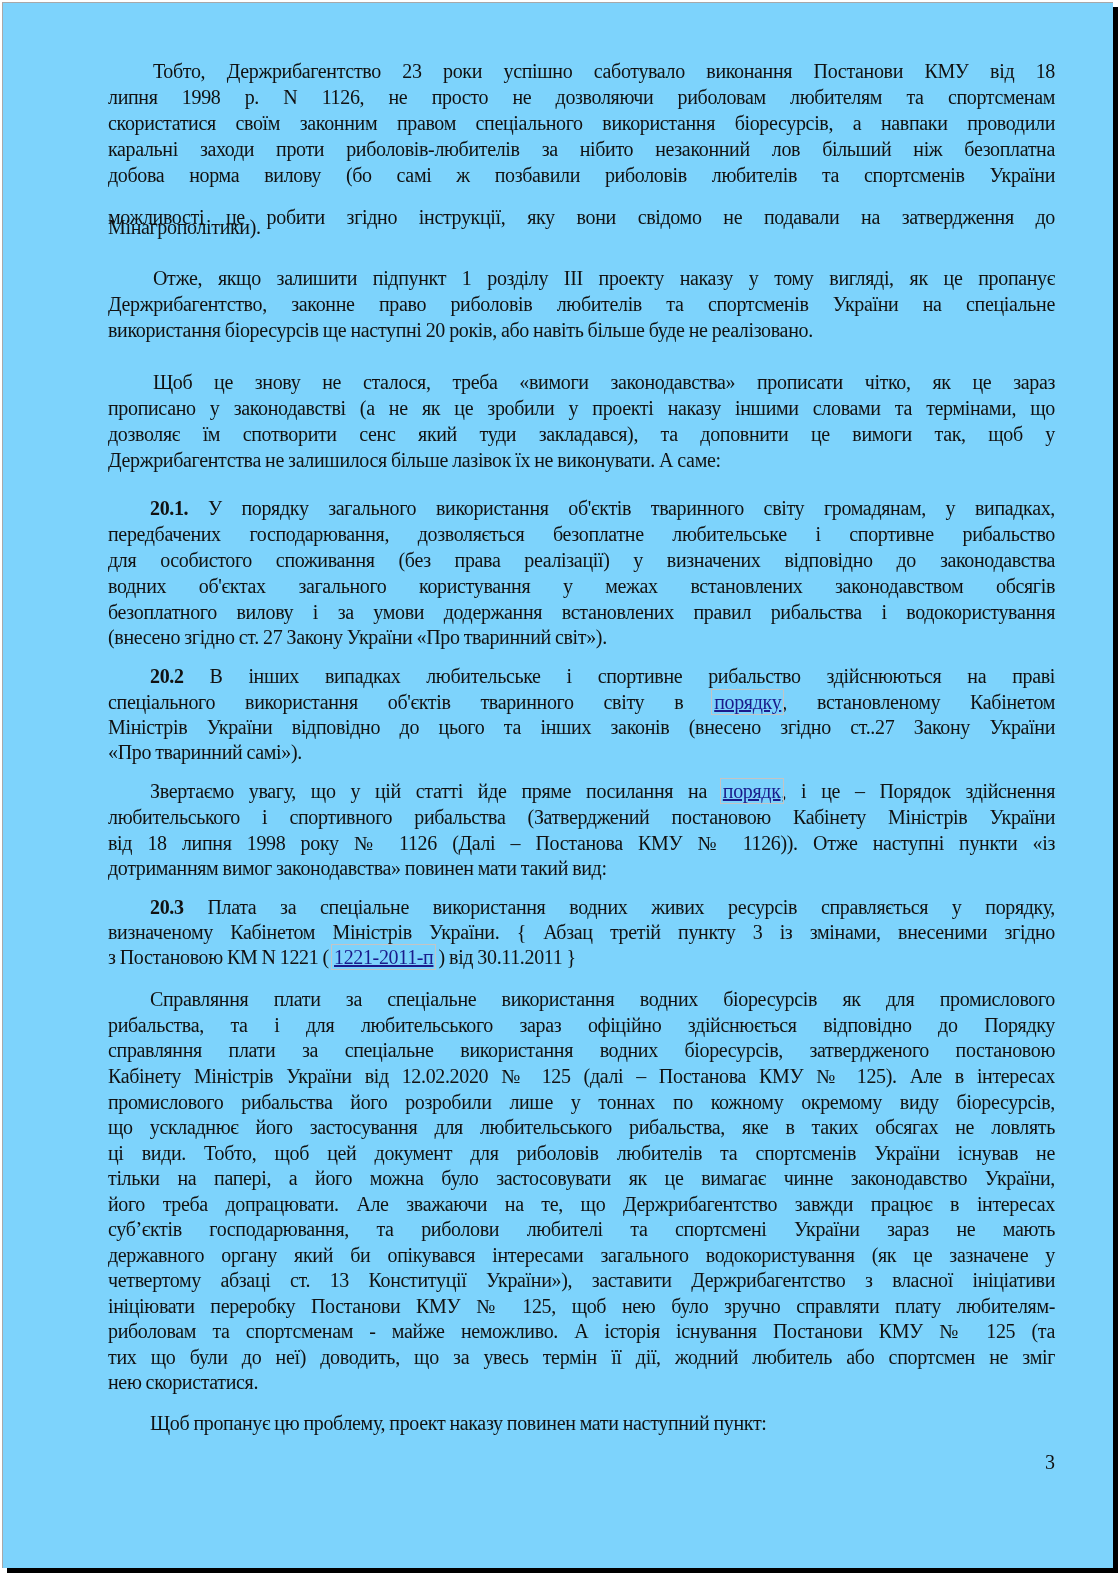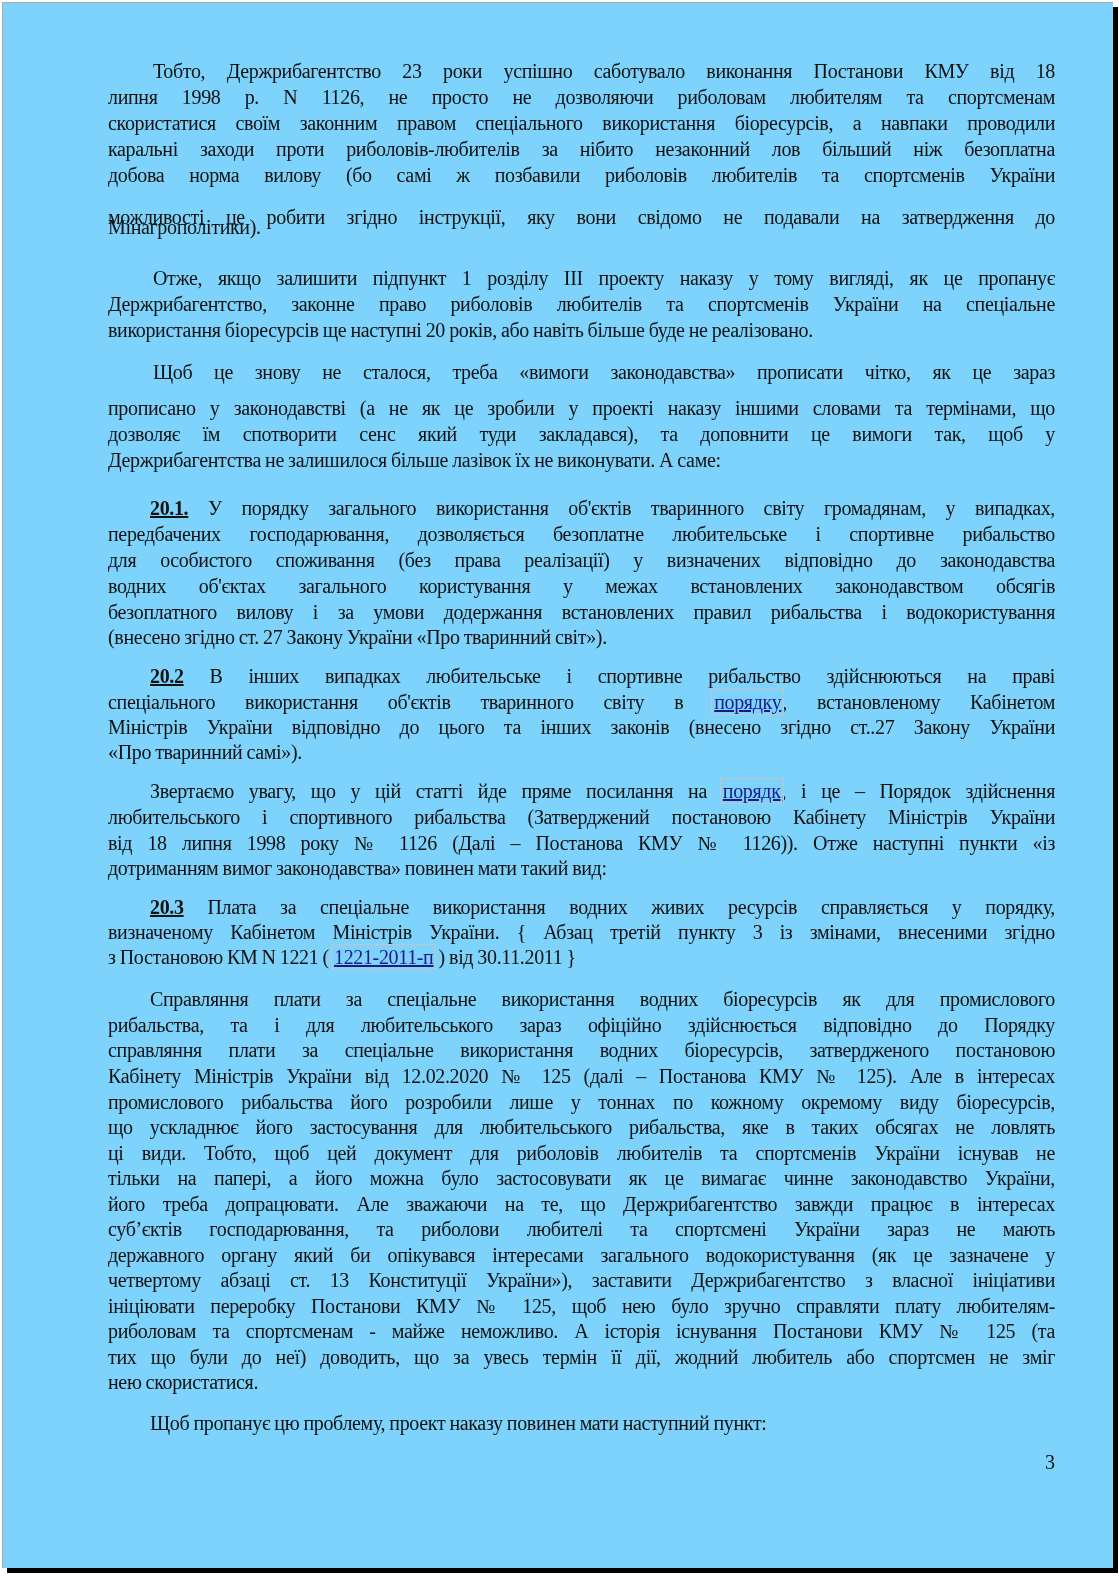"Щоб це знову не сталося," div.line { top: 356px -> 366px }
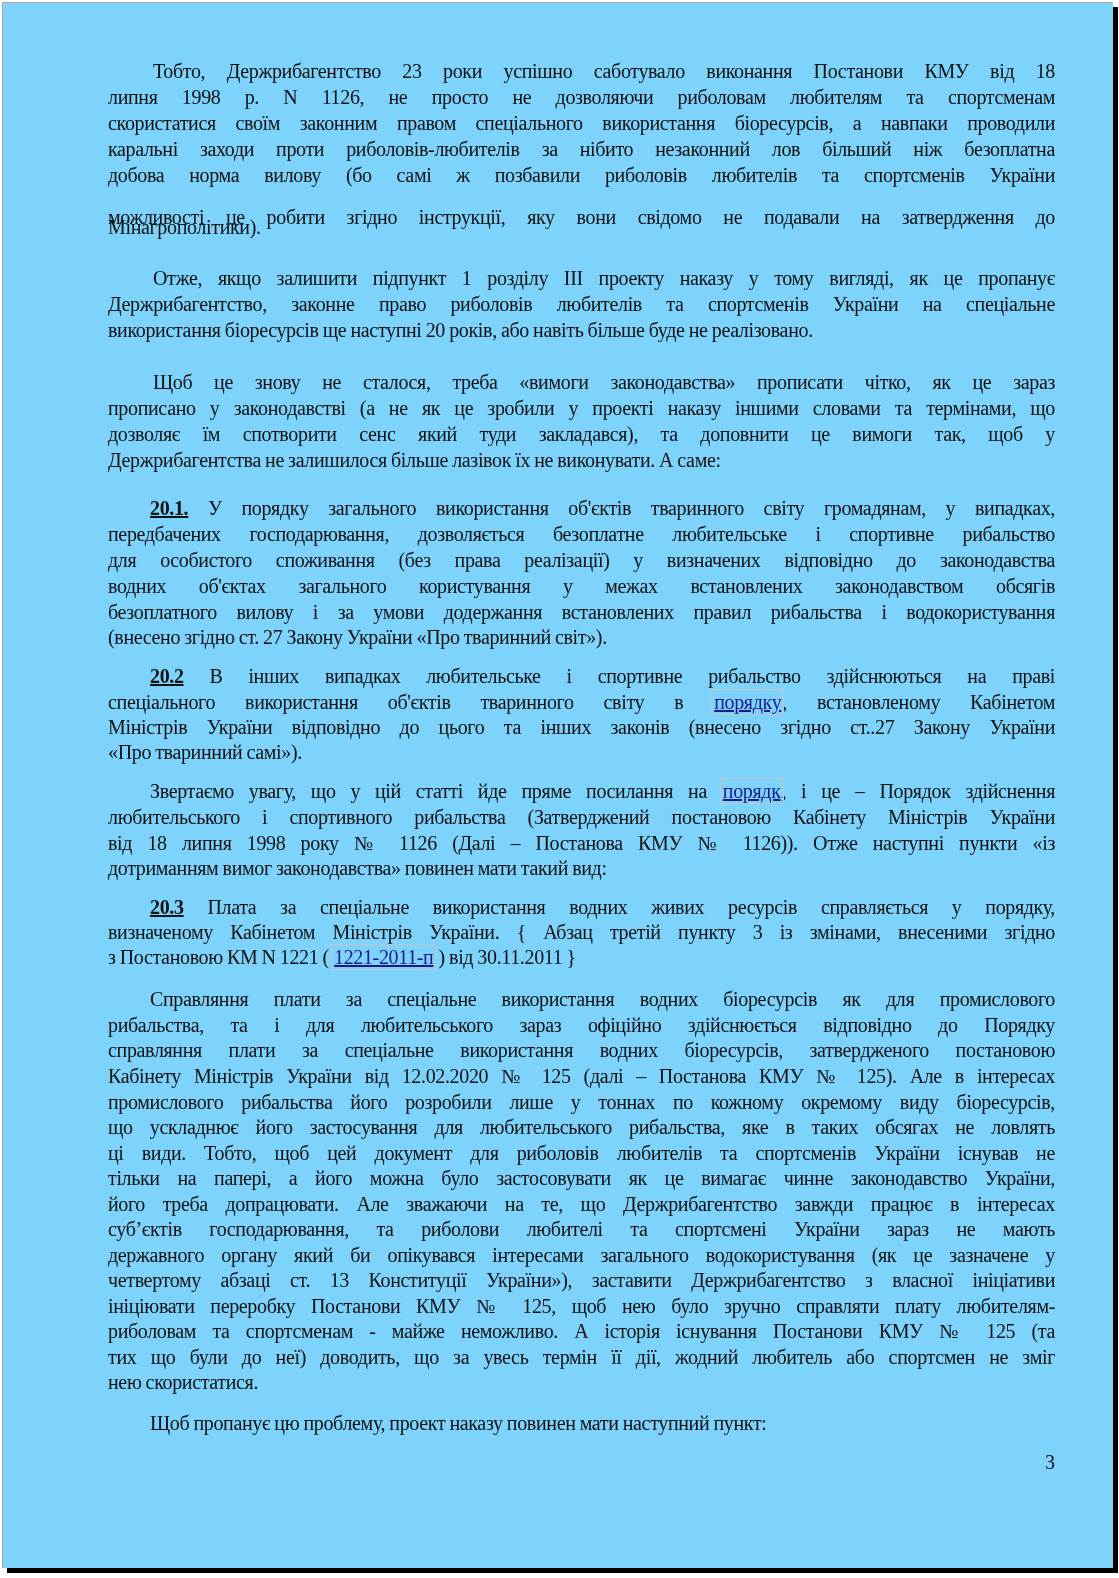"20.1." .b { text-decoration: underline -> none }
